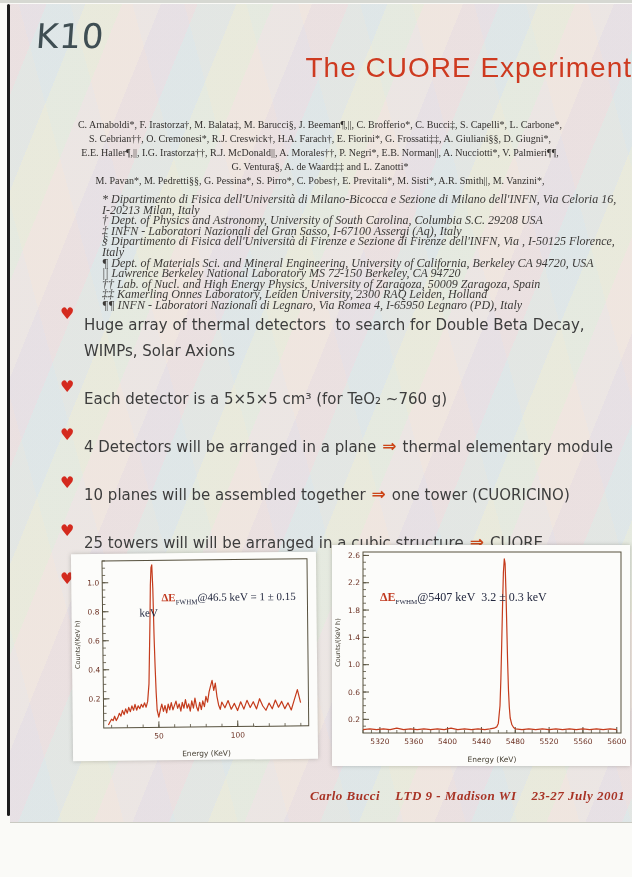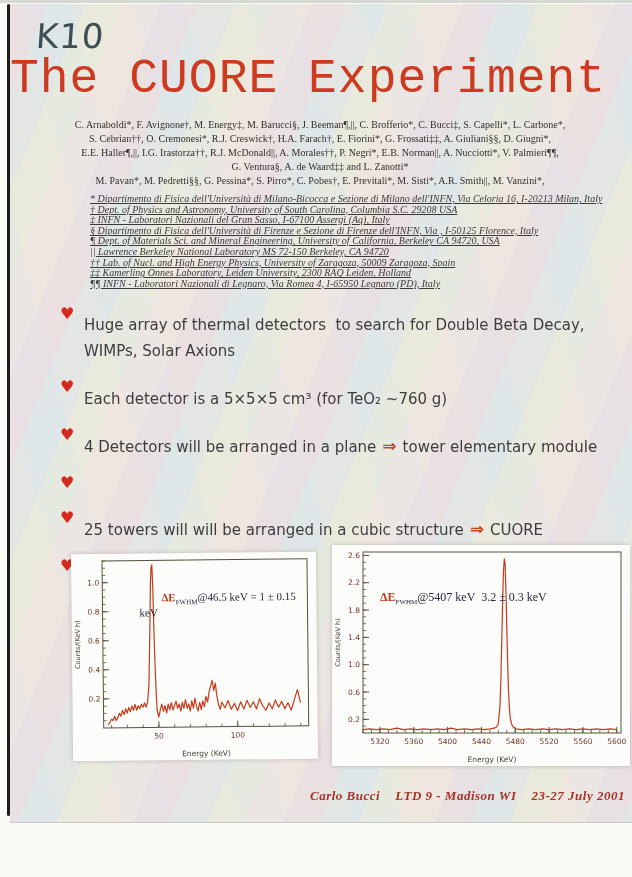"The CUORE Experiment" .main-title { font-family: Liberation Mono, monospace -> Liberation Sans, sans-serif; font-size: 48px -> 28px; text-align: left -> right }
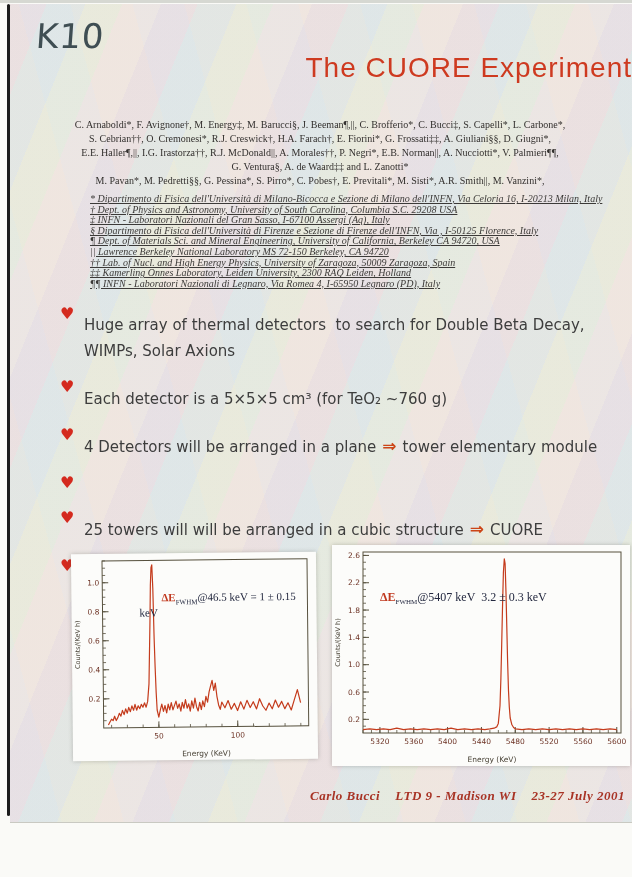"C. Arnaboldi*, F. Avignone†, M." div { text: Avignone†, M. Energy -> Irastorza†, M. Balata }
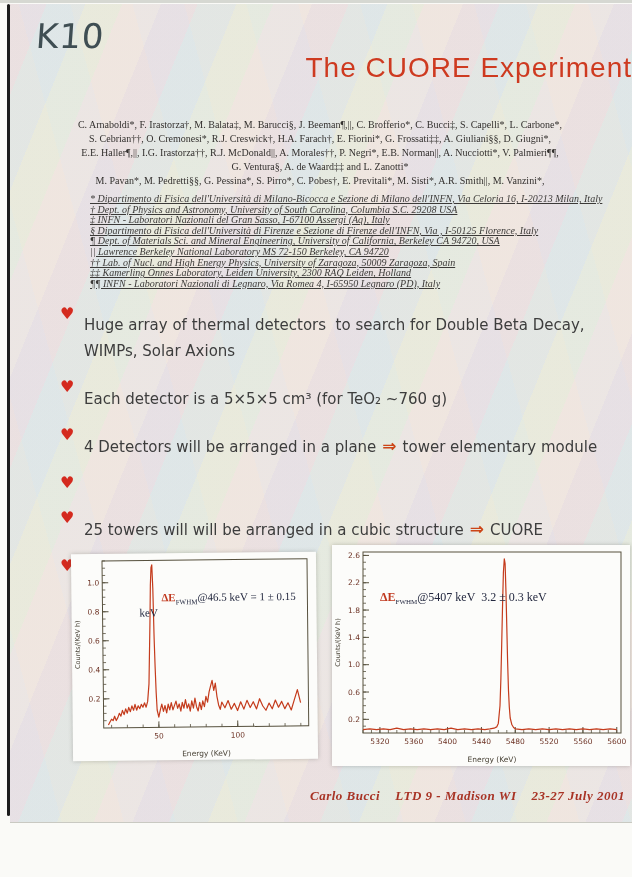"* Dipartimento di Fisica dell'Università" .affils { font-size: 10px -> 12px; left: 80px -> 92px; text-decoration: underline -> none }
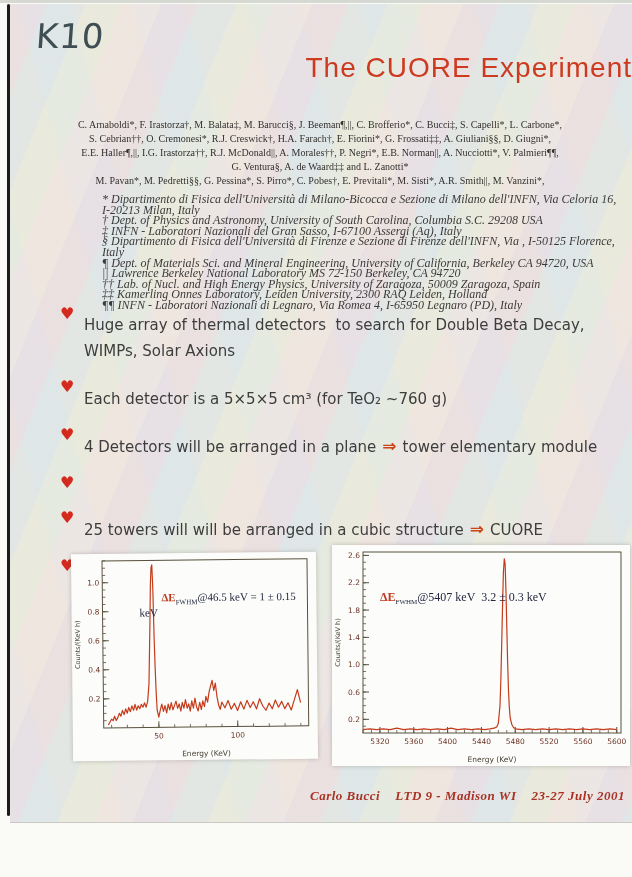"tower elementary module" span { text: tower -> thermal }
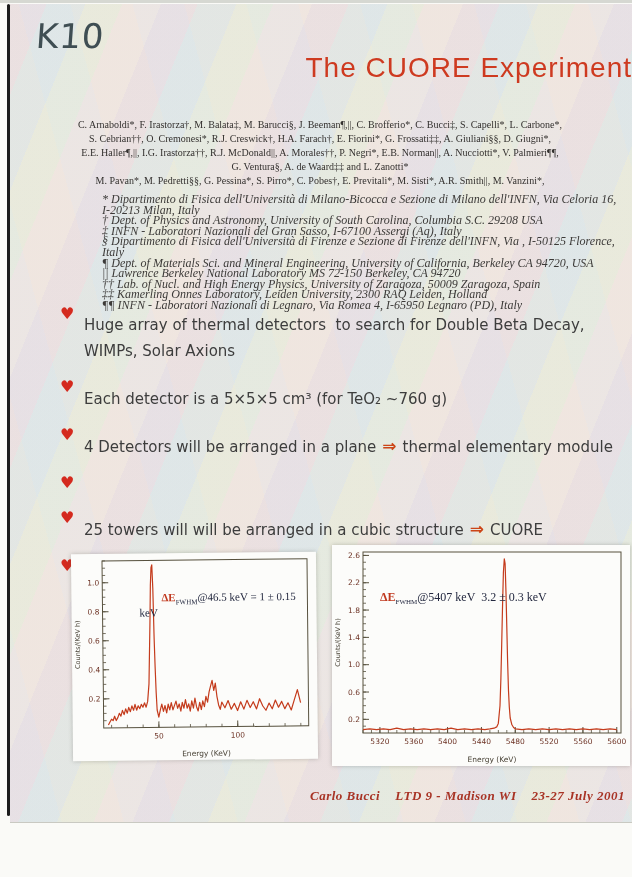"10 planes will be assembled" span.btext { html: none -> <span><span>10 planes will be assembled together</span><span>⇒</span><span>one tower (CUORICINO)</span></span> }
